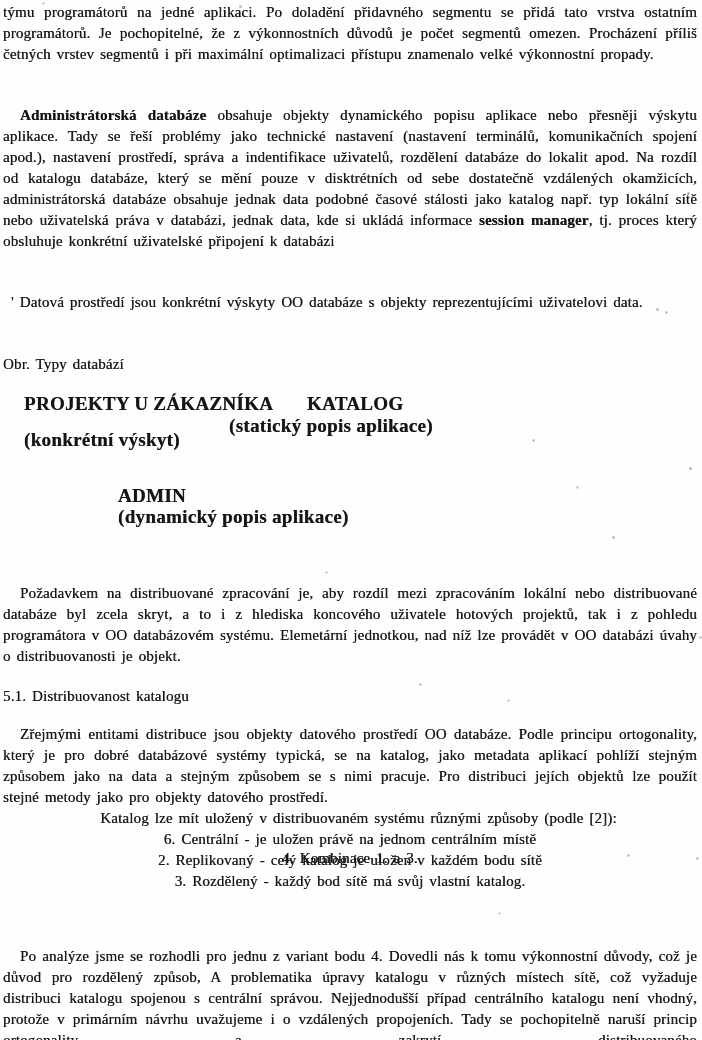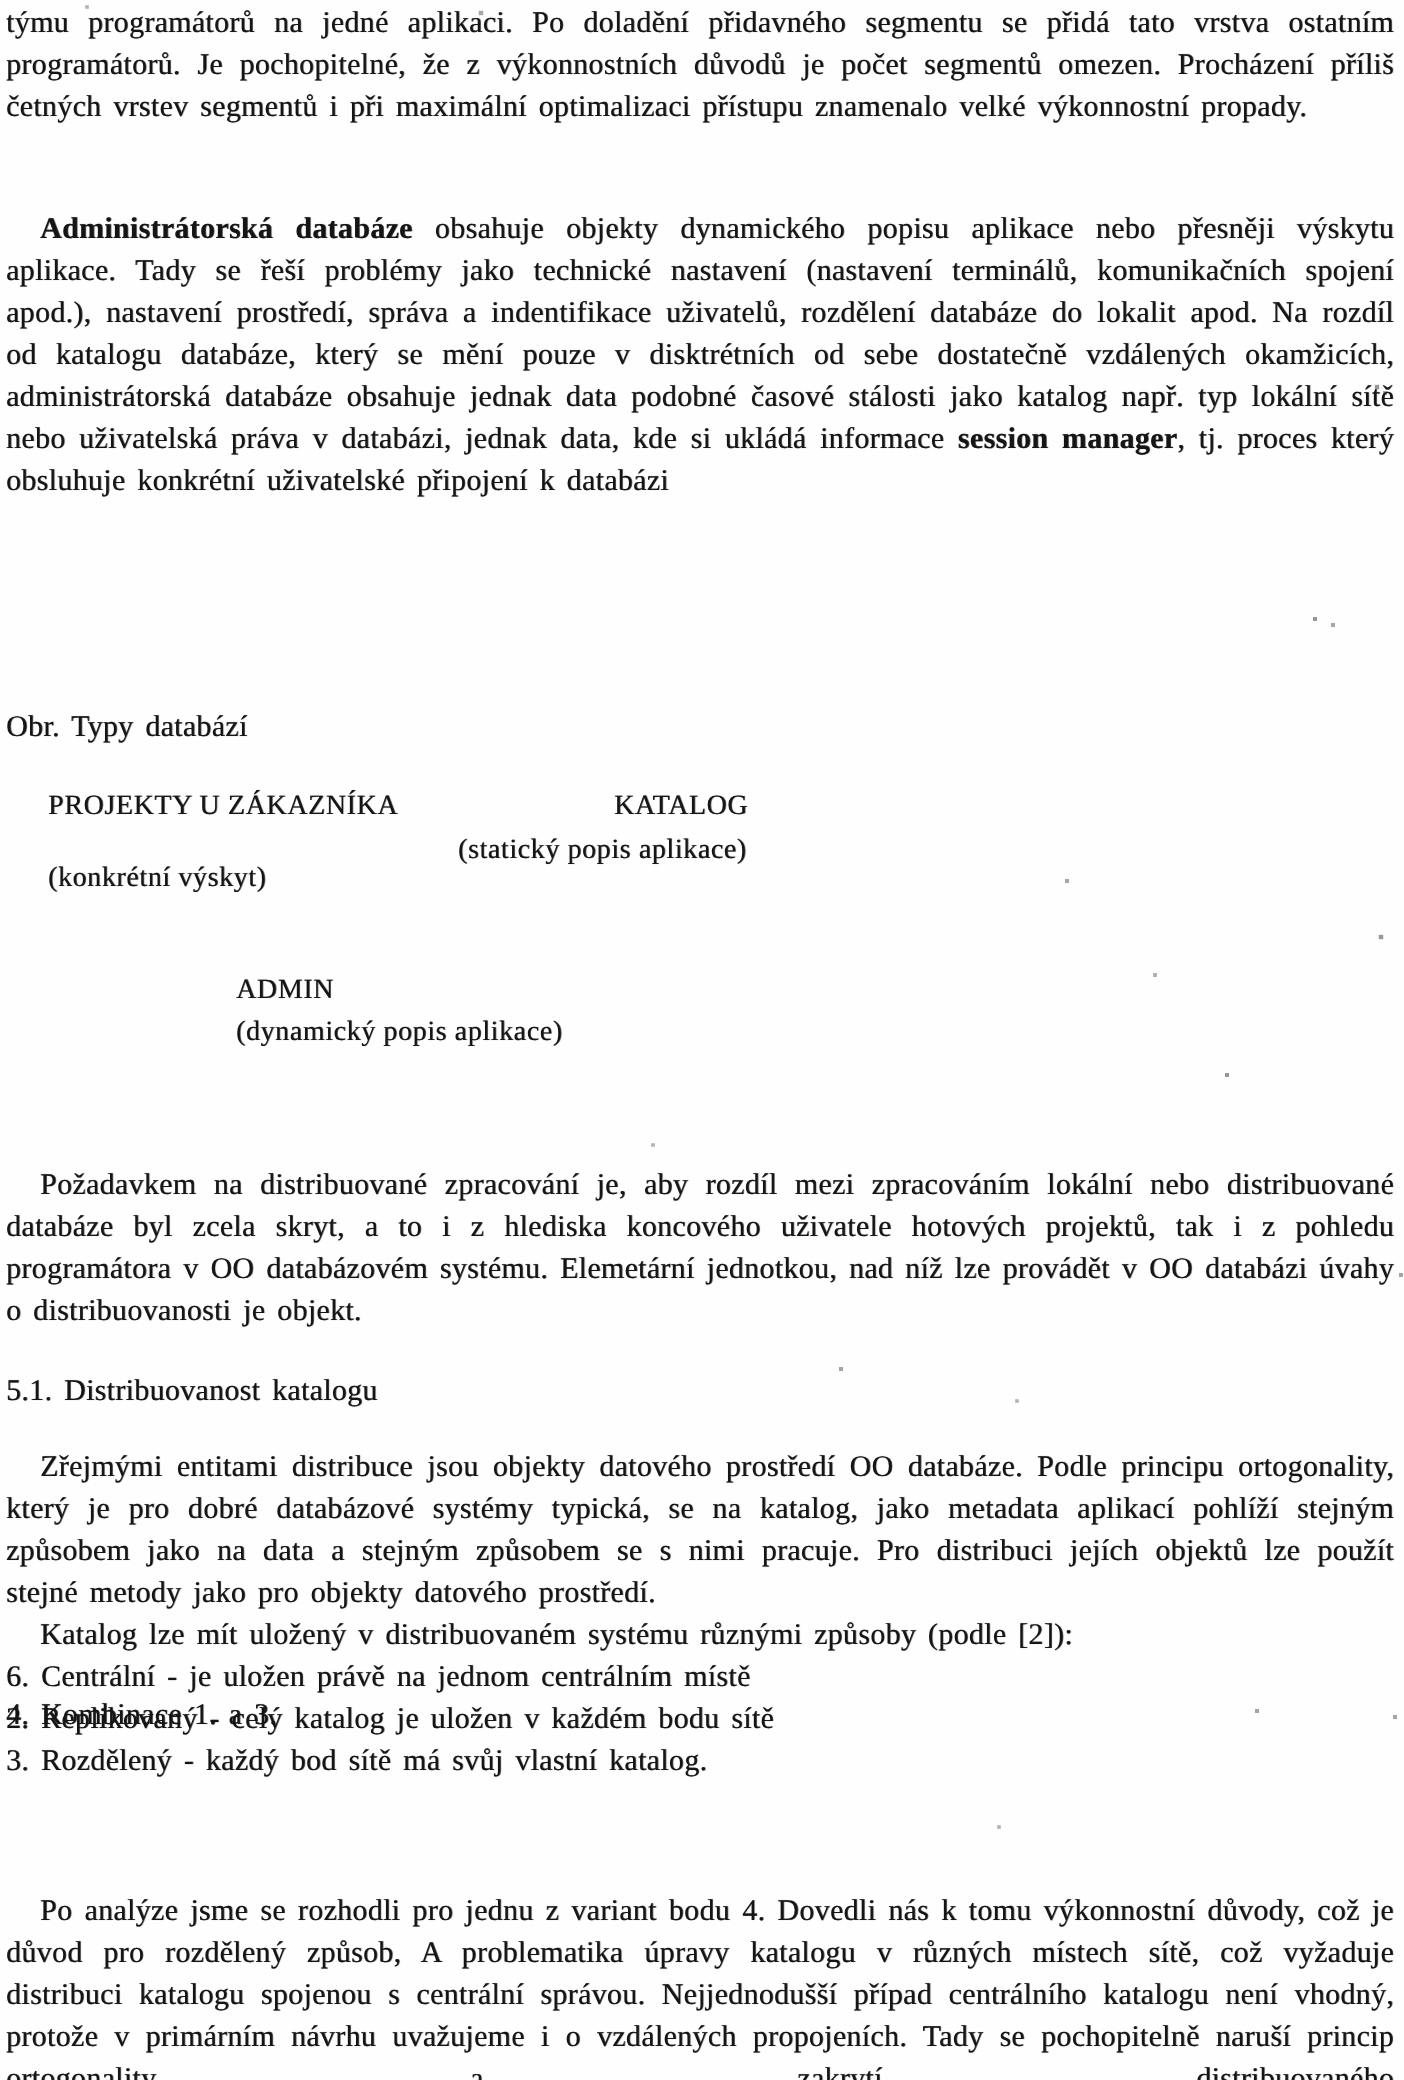"' Datová prostředí jsou konkrétní" div.block { html: none -> <div>' Datová prostředí jsou konkrétní výskyty OO databáze s objekty reprezentujícími uživatelovi data.</div> }
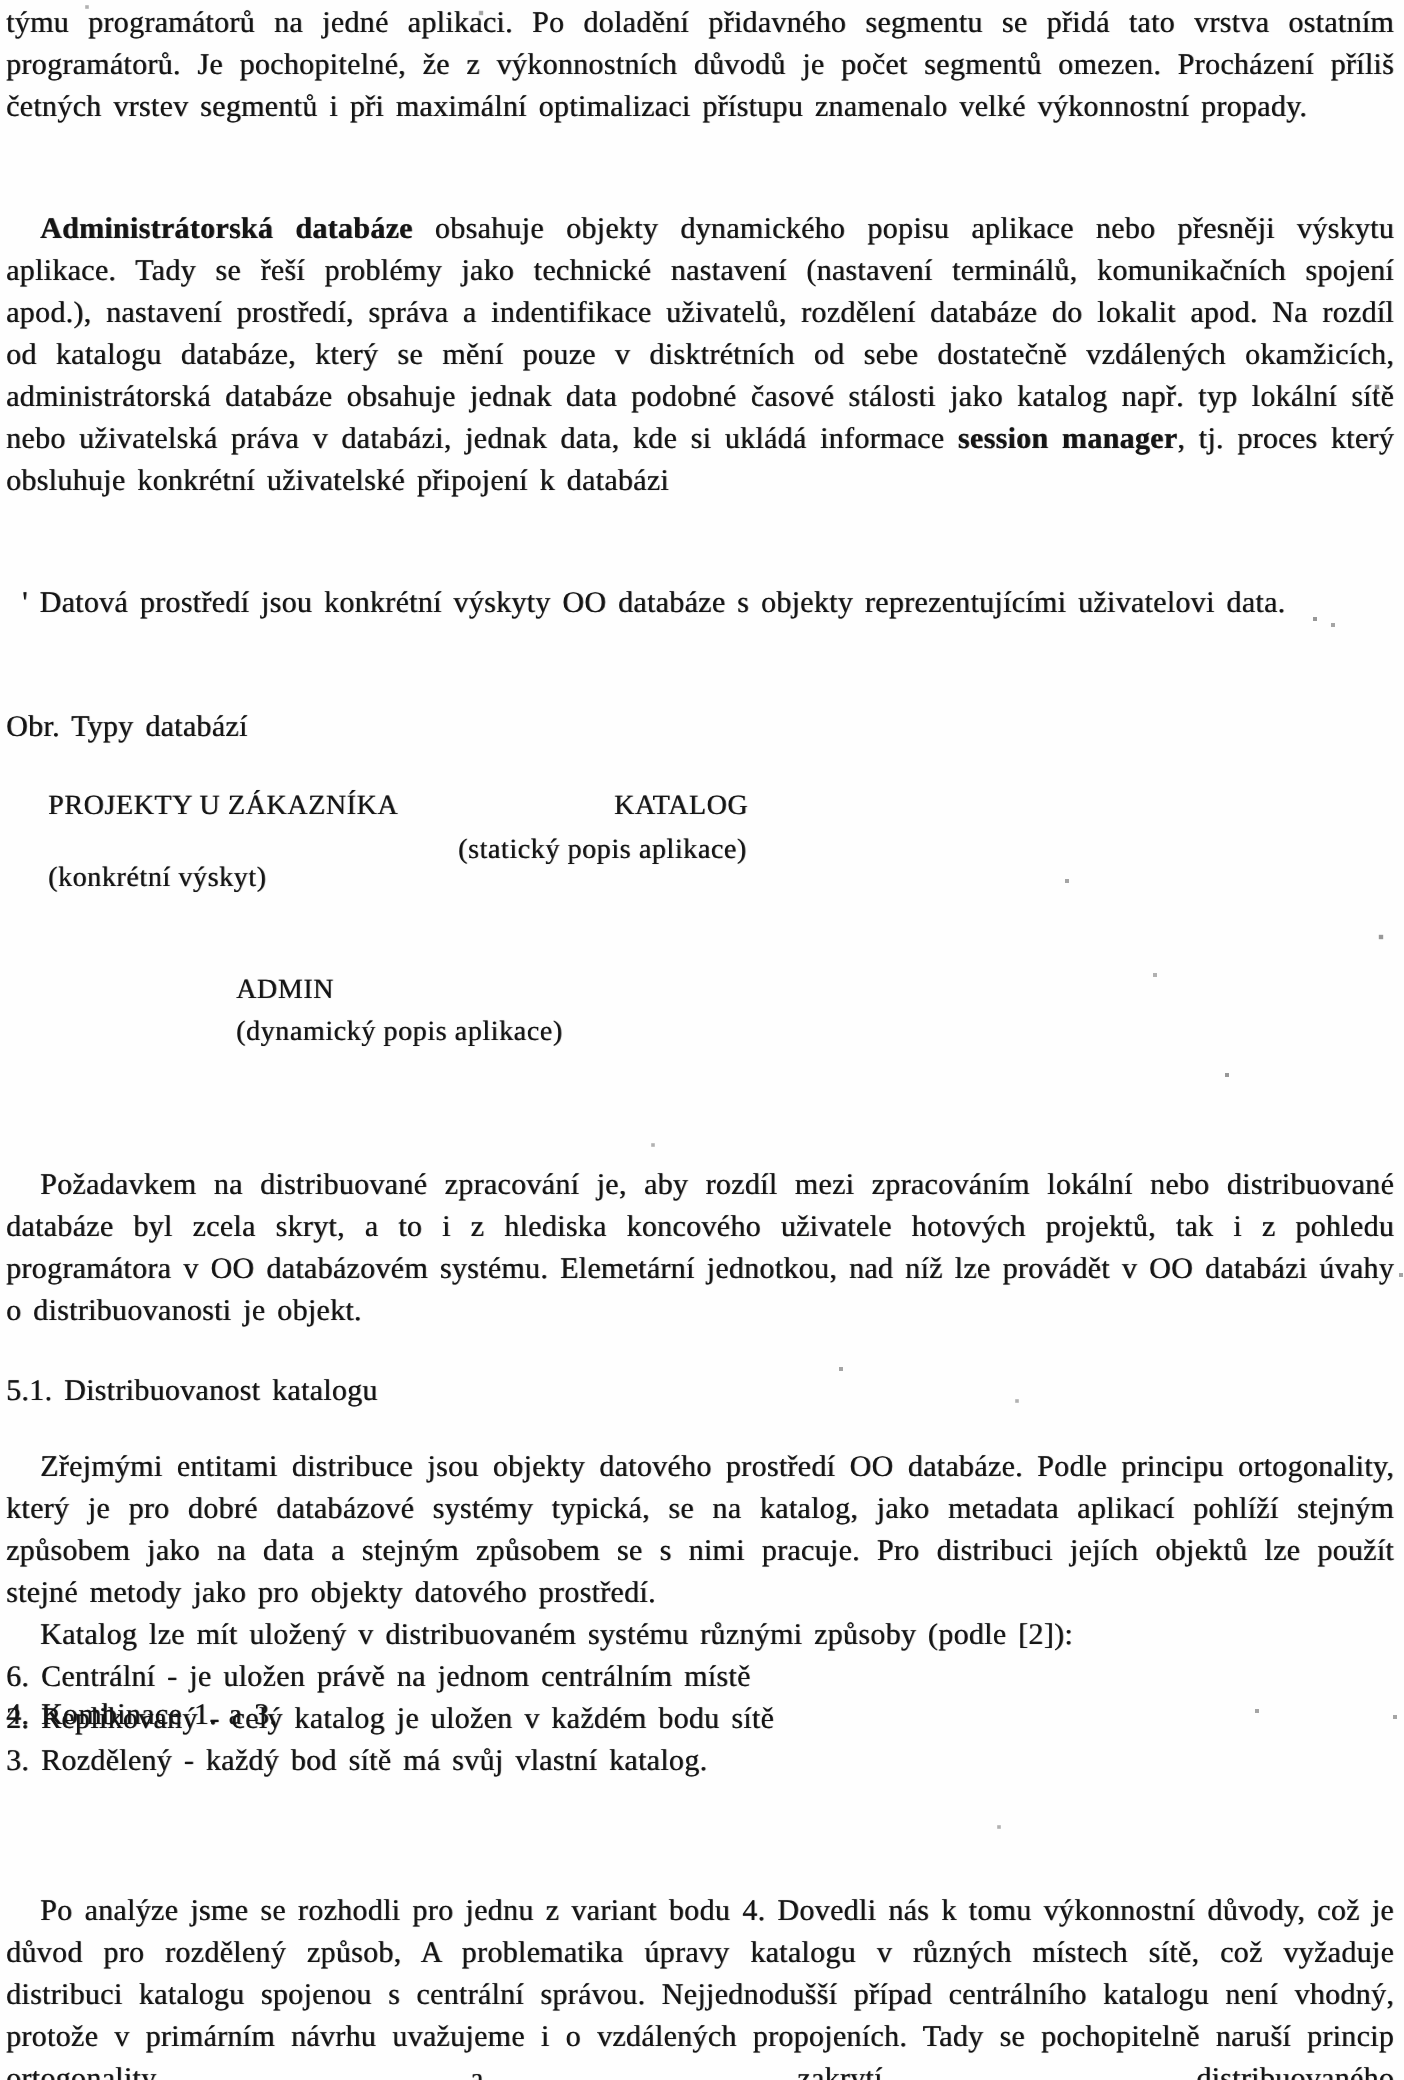"PROJEKTY U ZÁKAZNÍKA" .label { font-size: 14px -> 19px; font-weight: none -> bold }
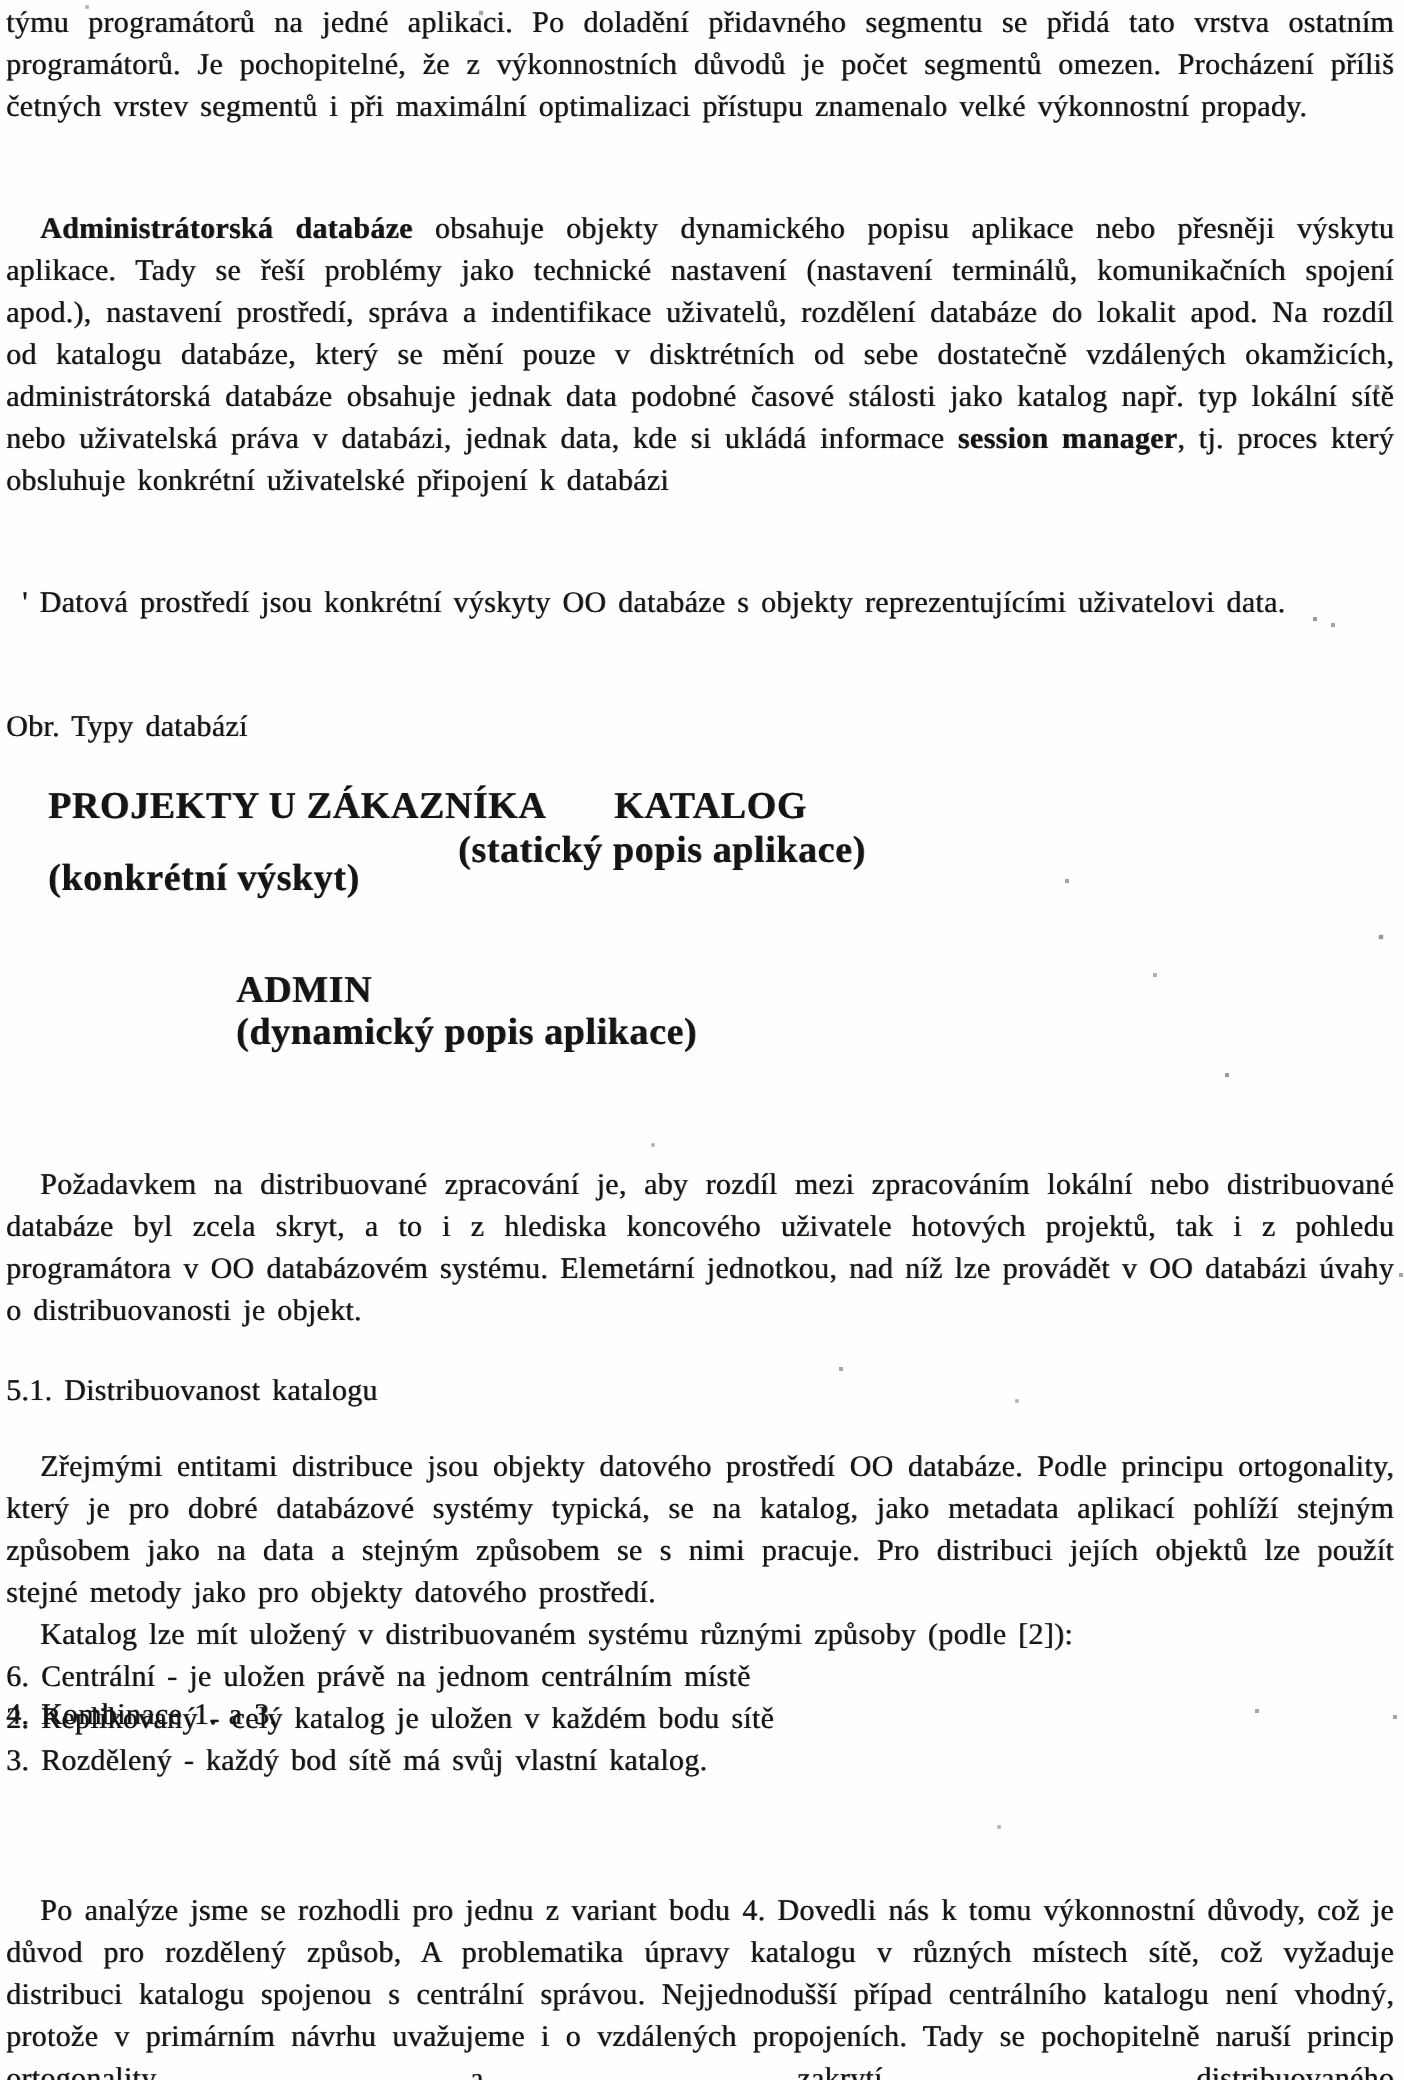"Katalog lze mít uložený v" .list-line { text-align: left -> center }
